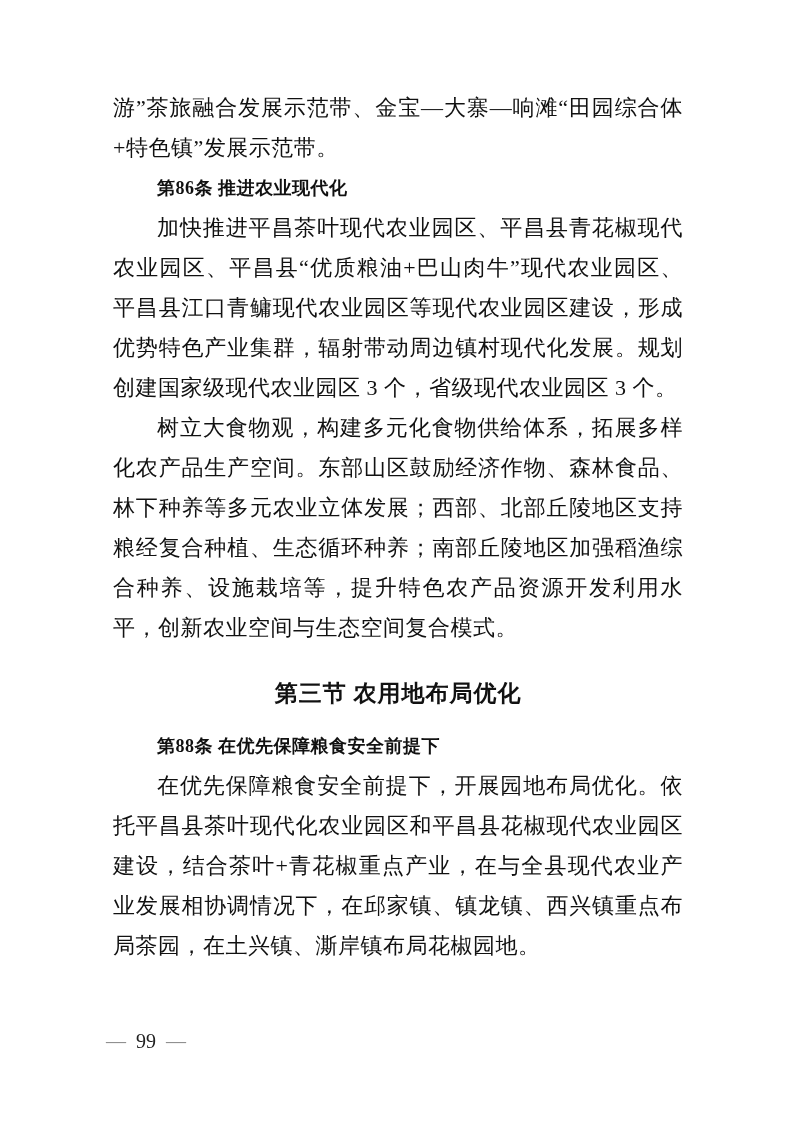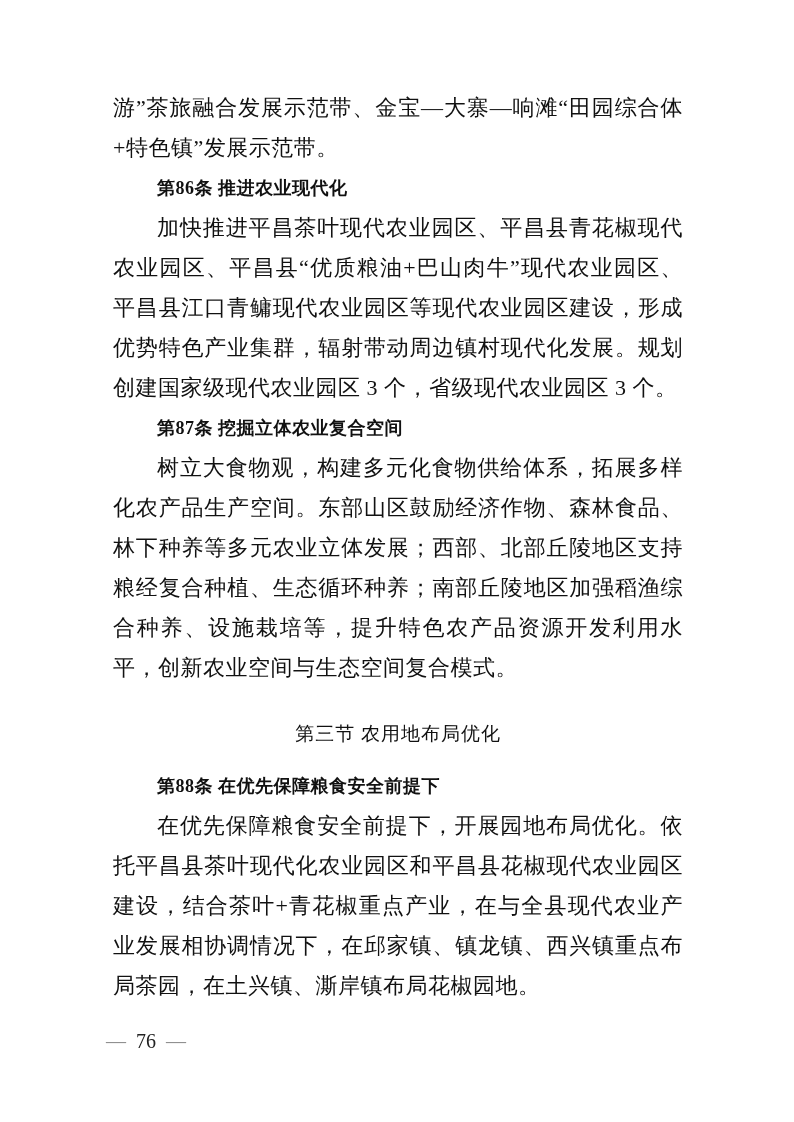"第87条 挖掘立体农业复合空间" p.article-heading { html: <p>第87条 挖掘立体农业复合空间</p> -> none }
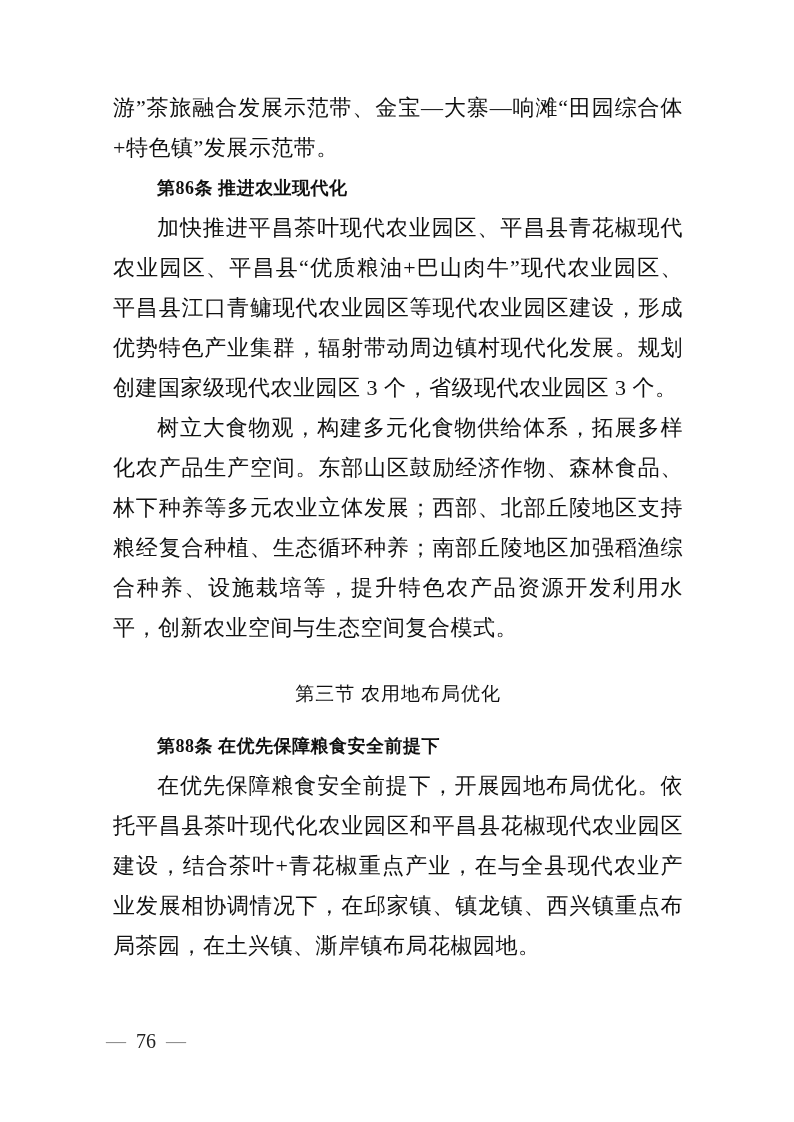"第三节 农用地布局优化" .section-heading { font-size: 19px -> 23px; font-weight: normal -> bold }
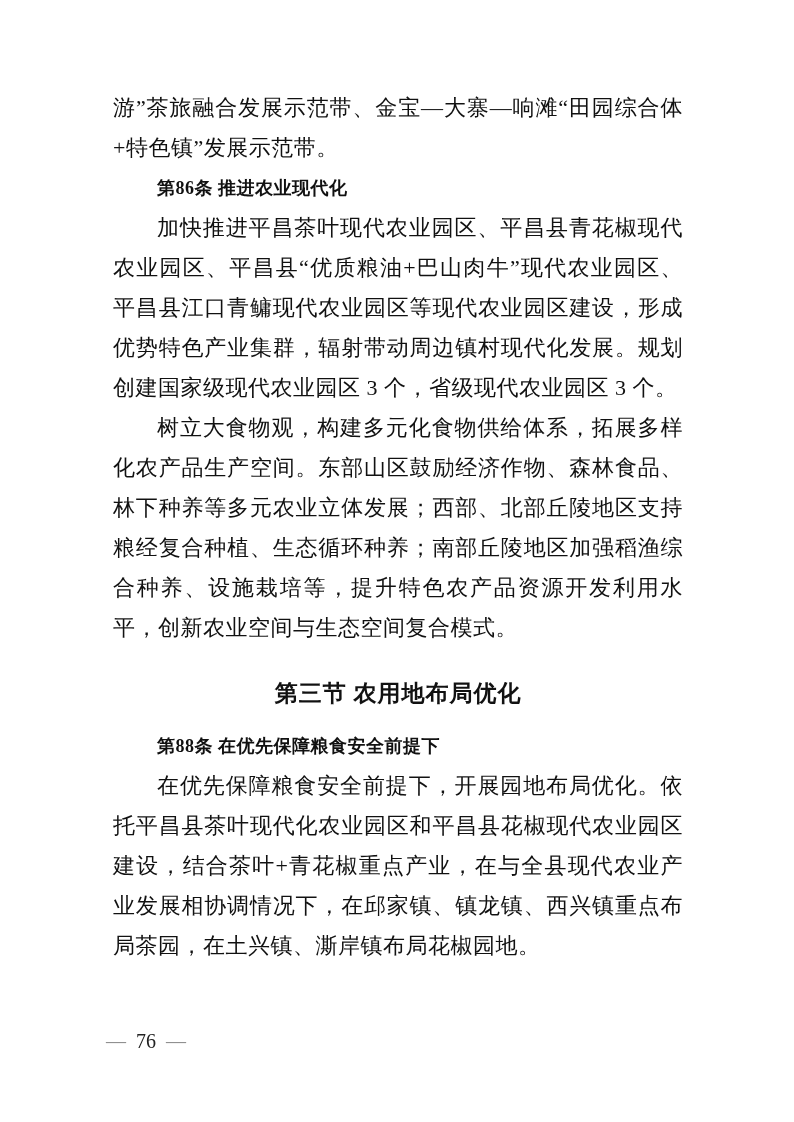"76" span.page-num { text: 76 -> 99 }
